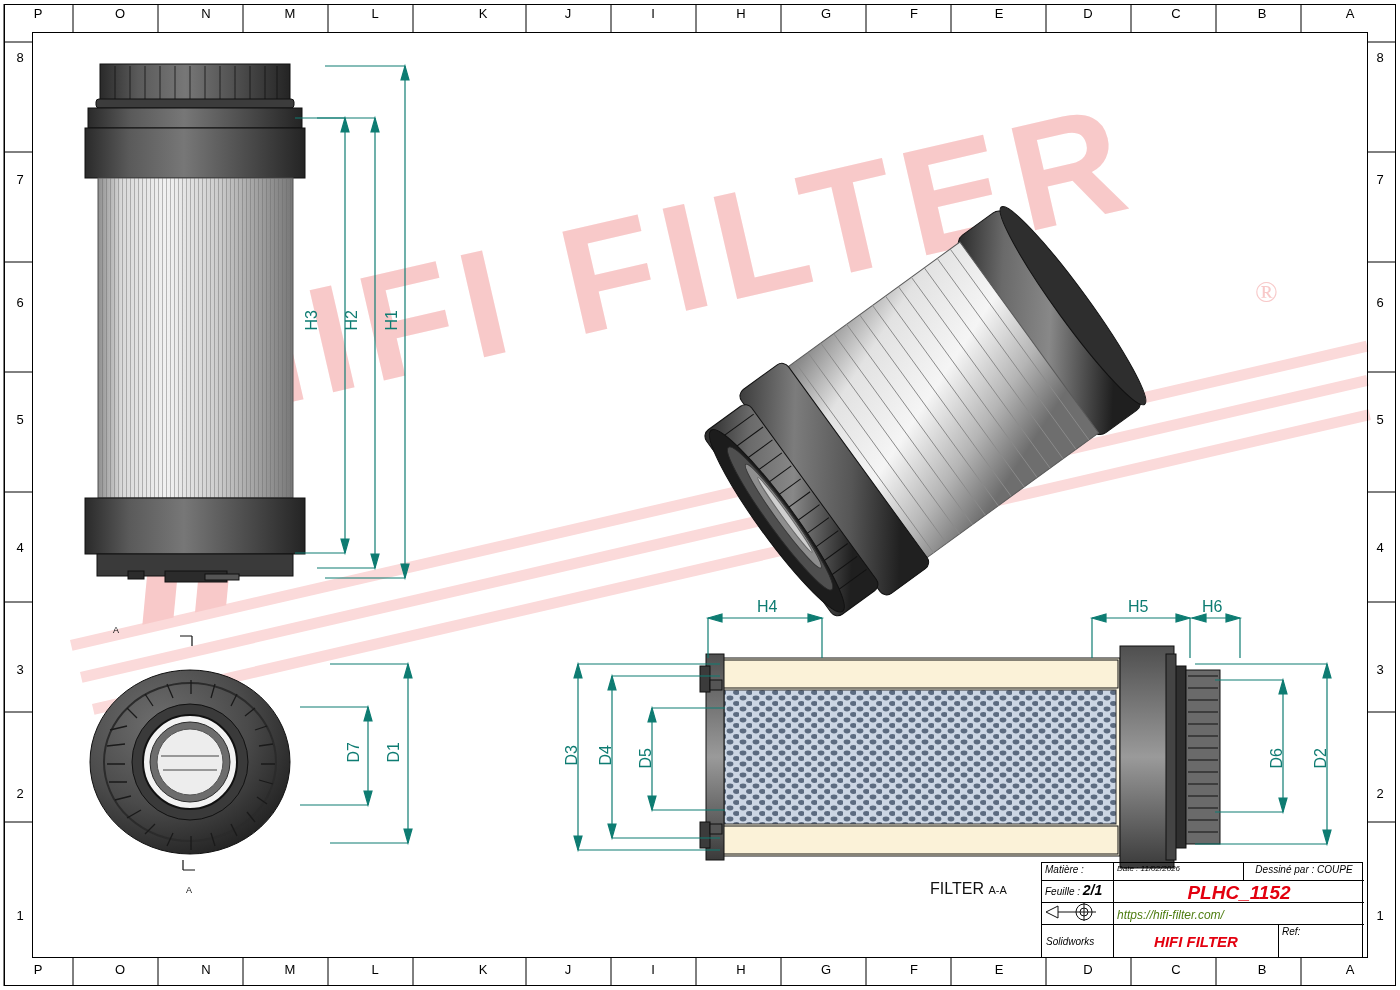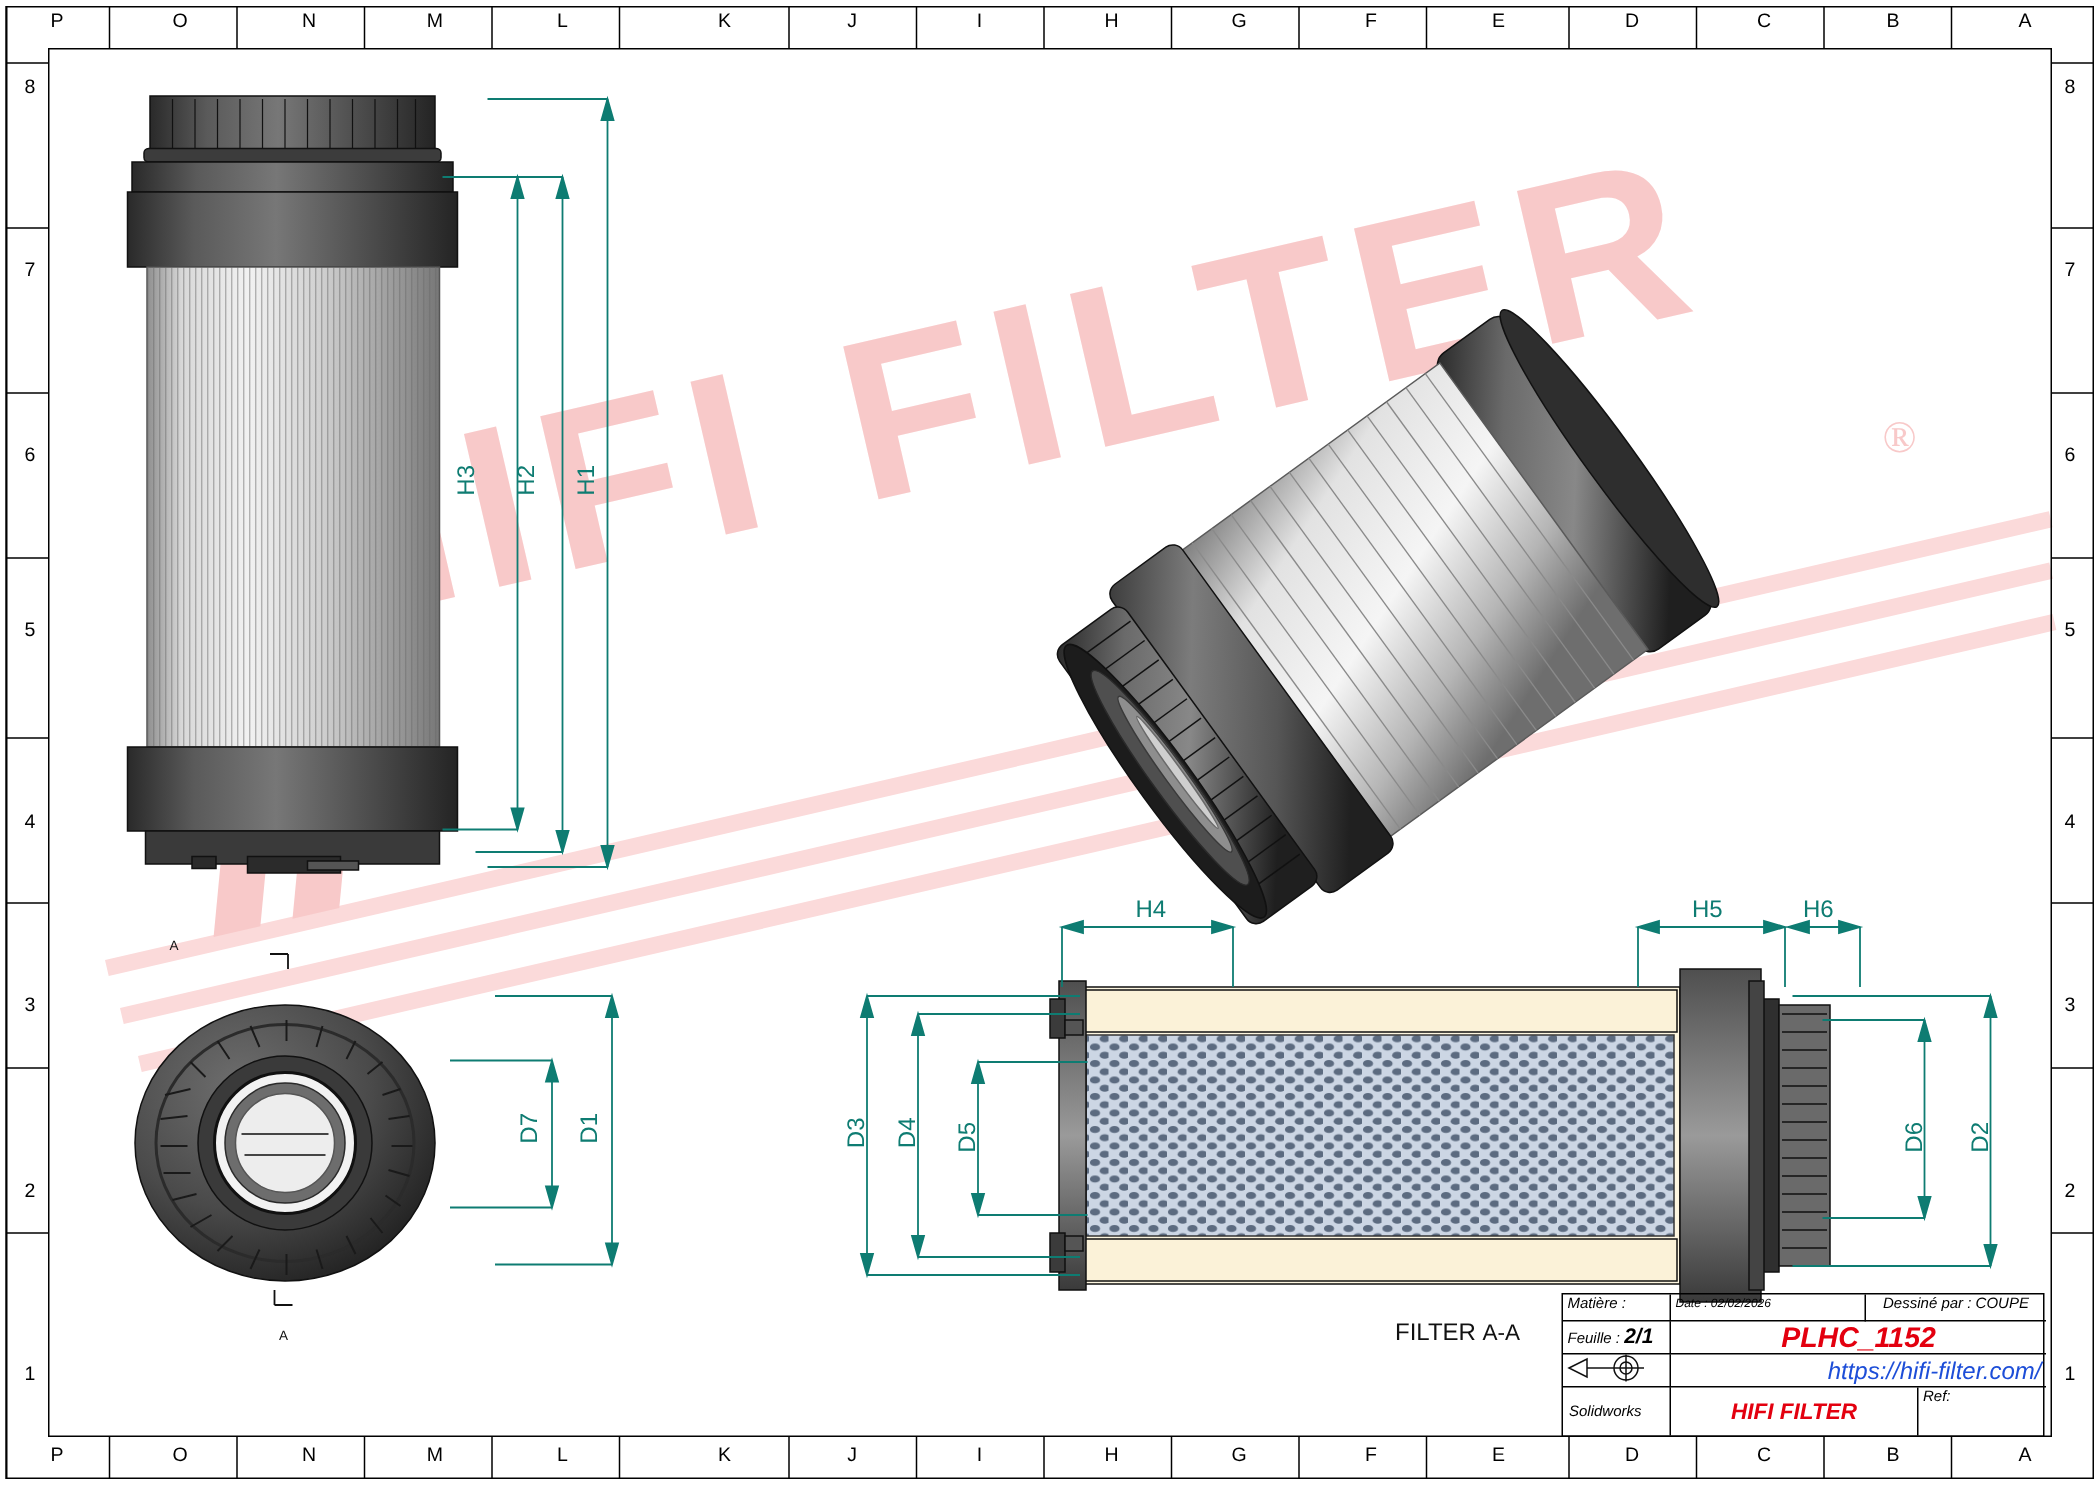"02/02/2026" span { text: 02/02/2026 -> 11/02/2026 }
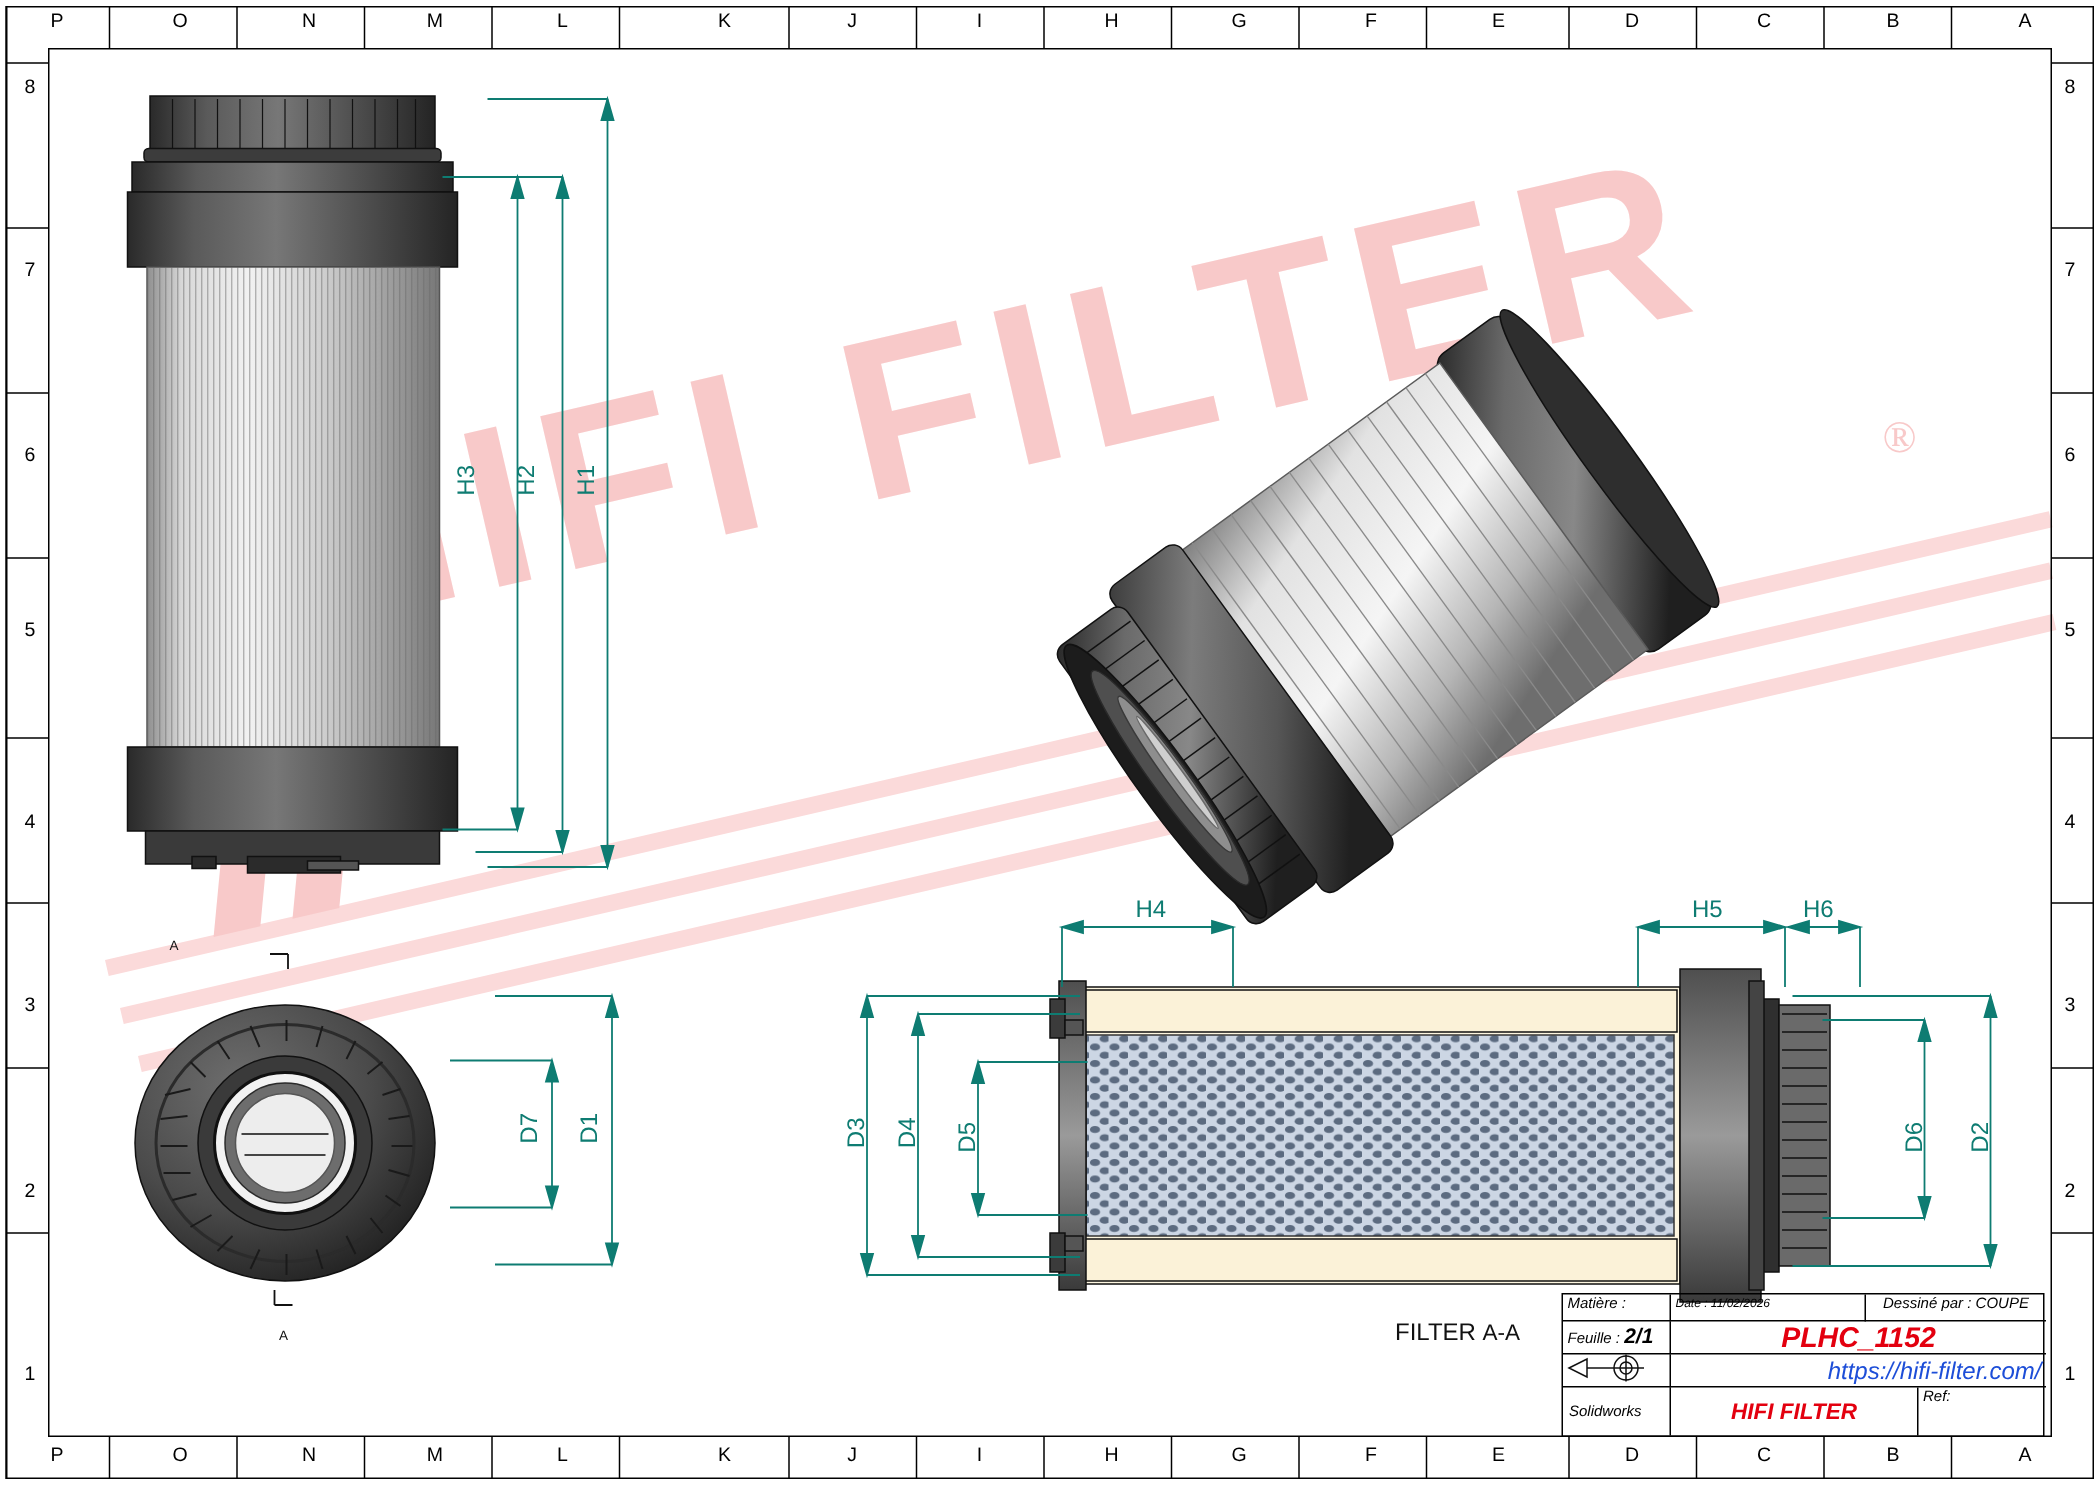"A-A" span { font-size: 15px -> 11px }
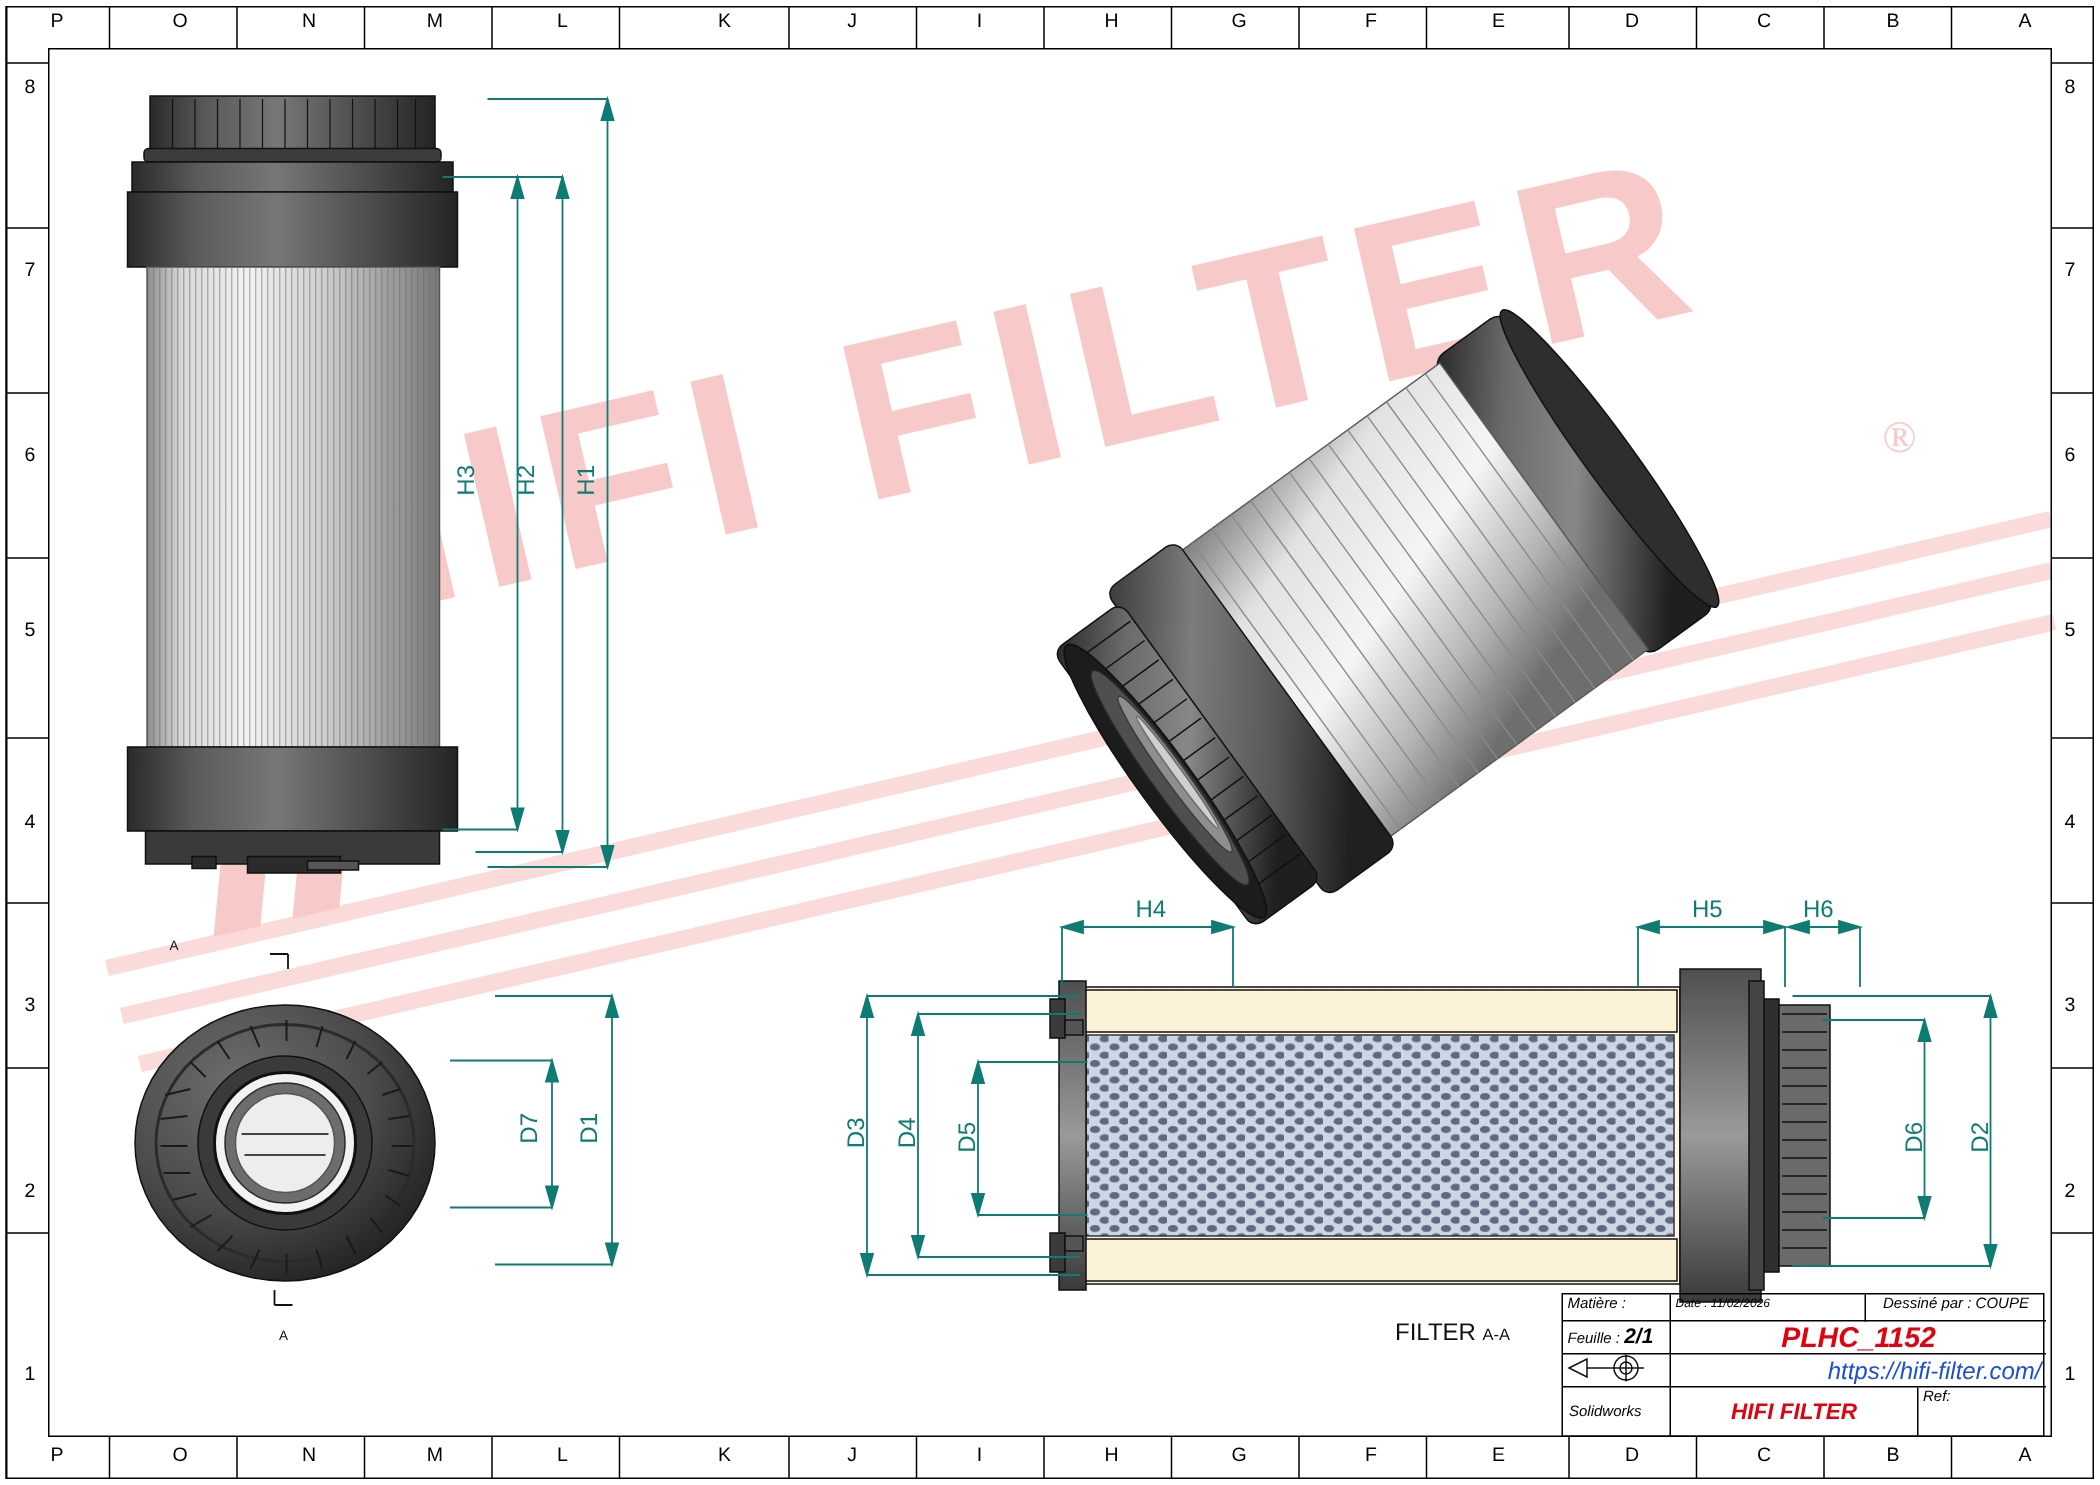"https://hifi-filter.com/" .tb-url { color: #1d4ed8 -> #4d7c0f; font-size: 16px -> 12px; text-align: right -> left }
